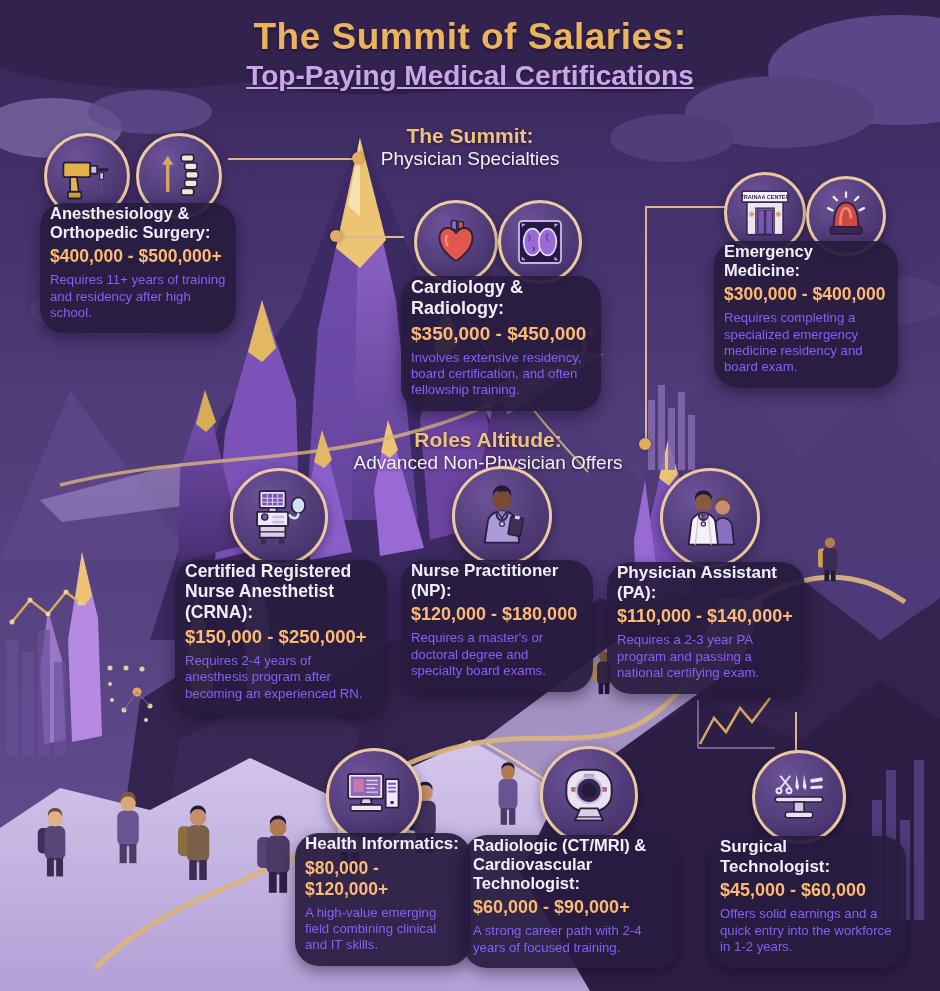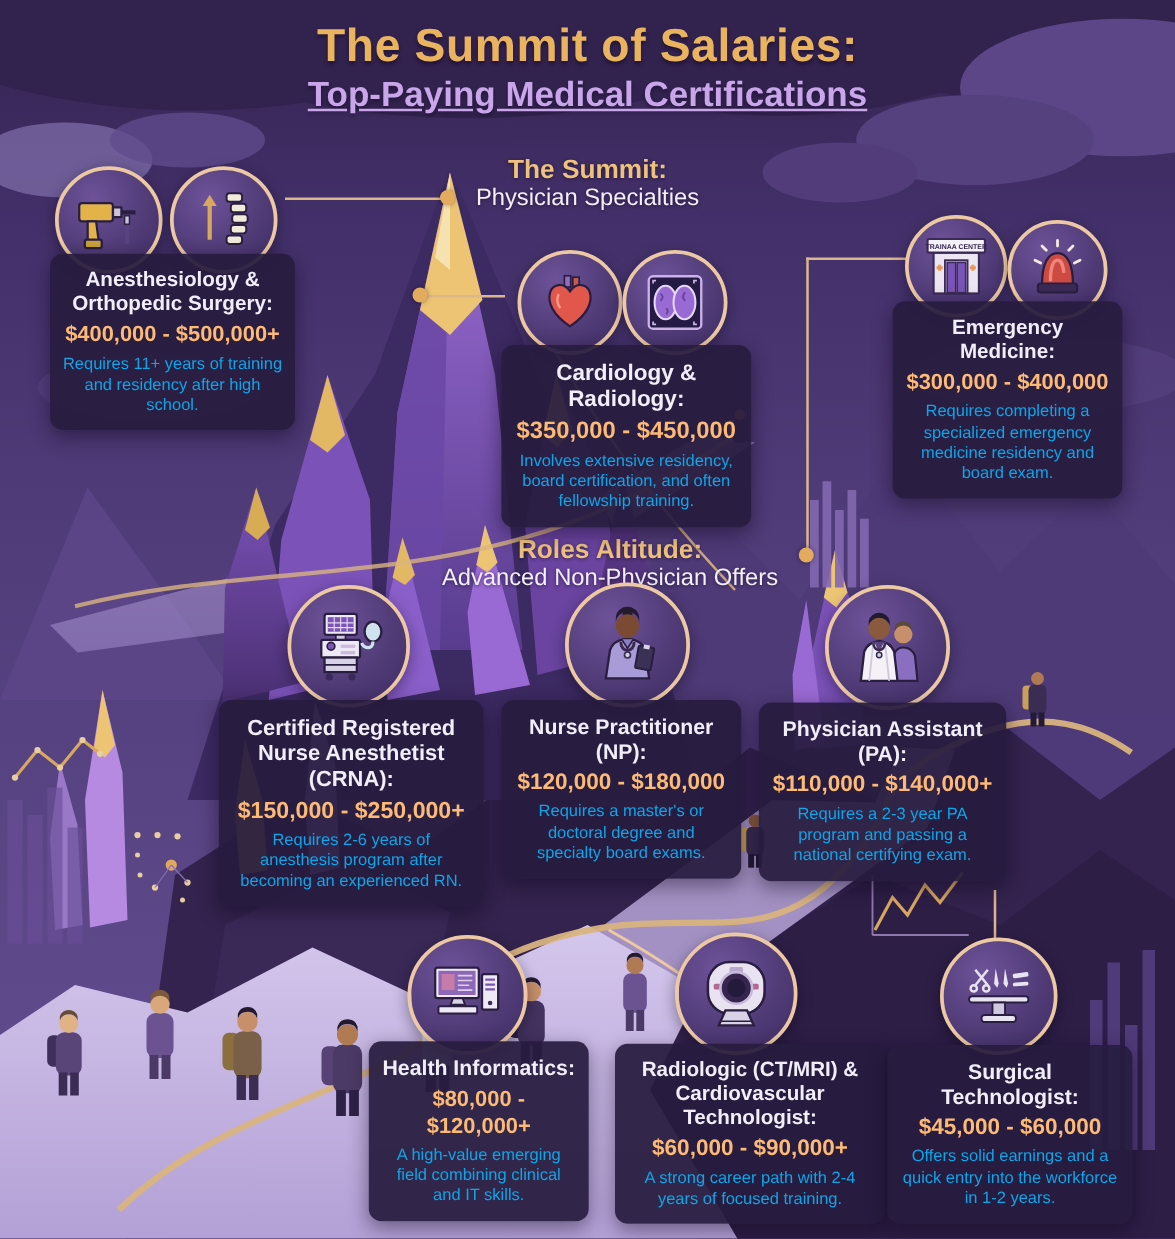"Anesthesiology & Orthopedic Surgery:" .card { border-radius: 10px -> 24px; padding: 12px 10px 12px -> 1px 10px 12px; text-align: center -> left }
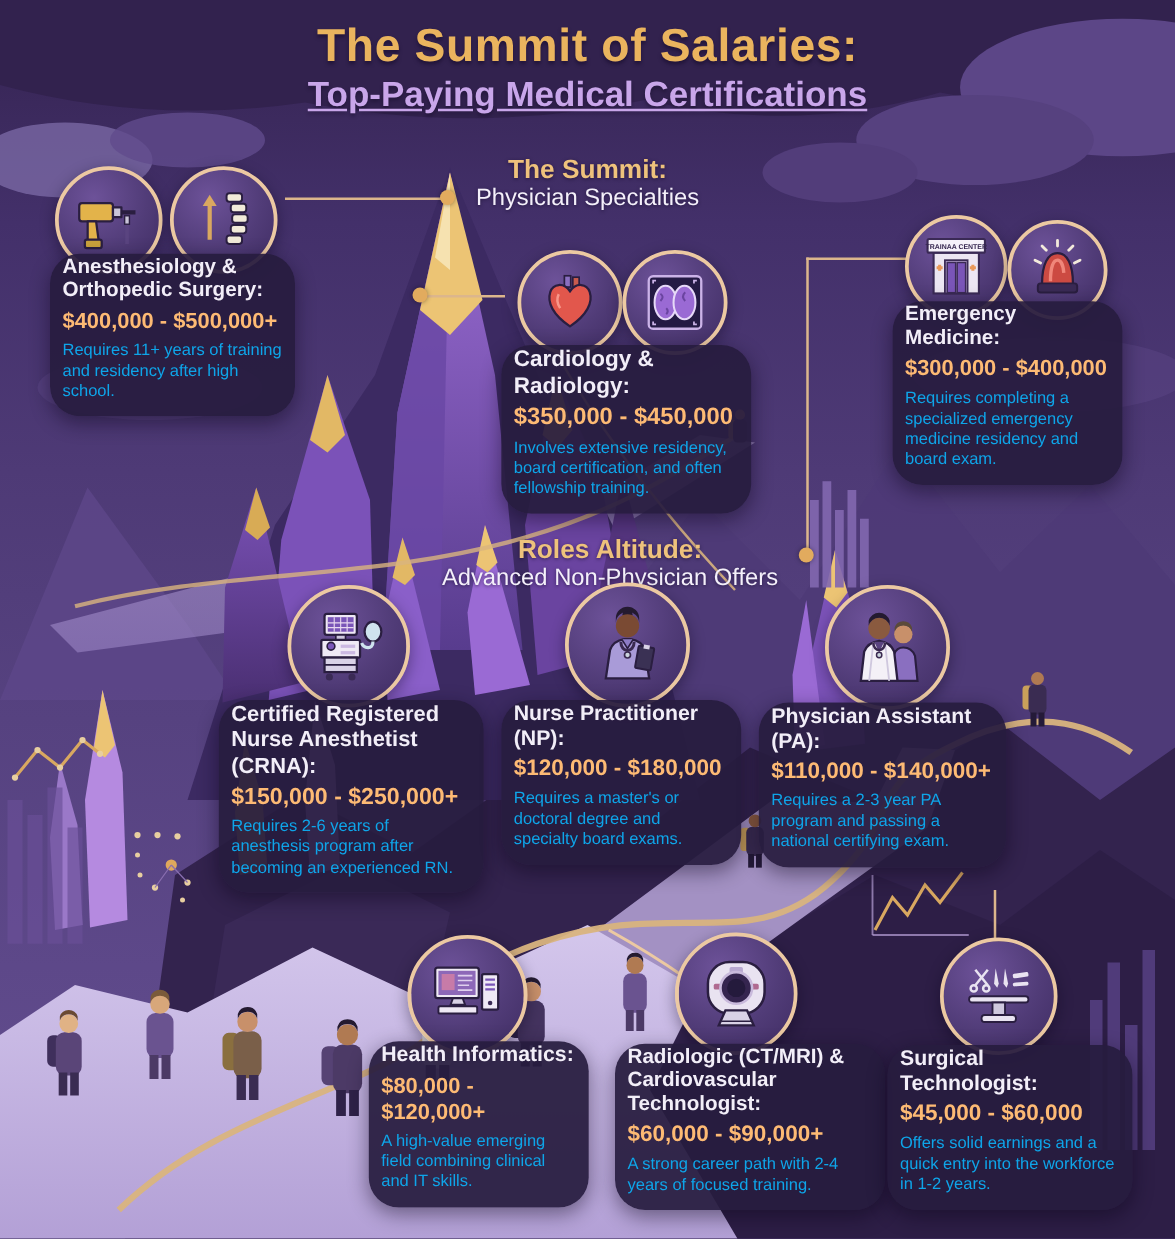"Requires 11+ years of training" .card-desc { color: #0ea5e9 -> #8b5cf6 }
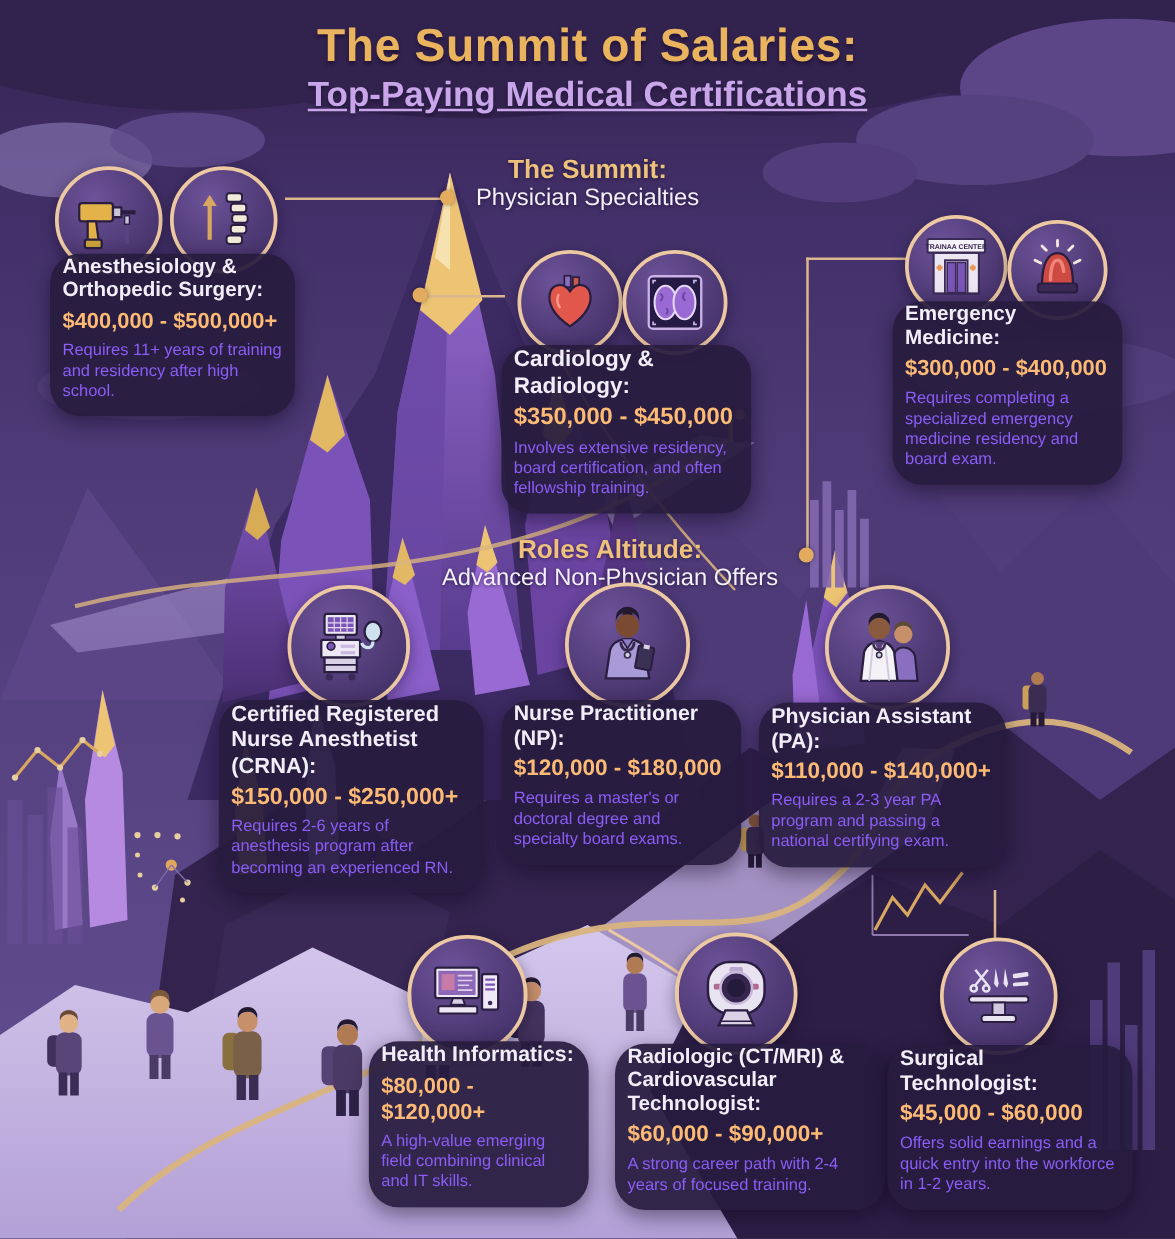"Requires 2-6 years of anesthesis" div.card-desc { text: 2-6 -> 2-4 }
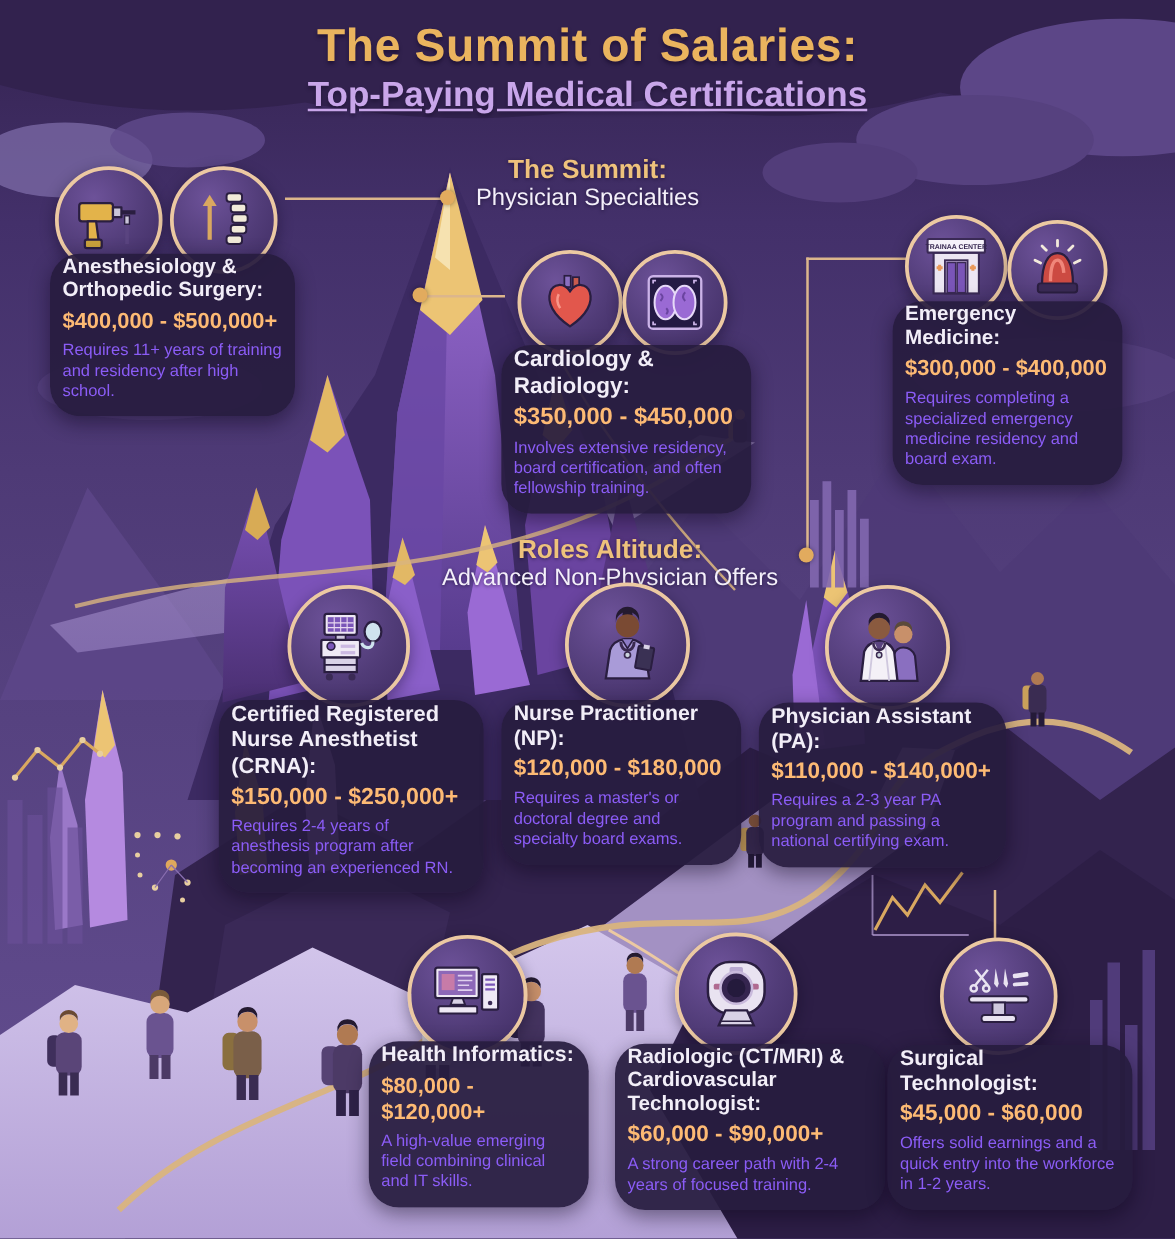"Radiologic (CT/MRI) & Cardiovascular" div.card { left: 492px -> 463px }
